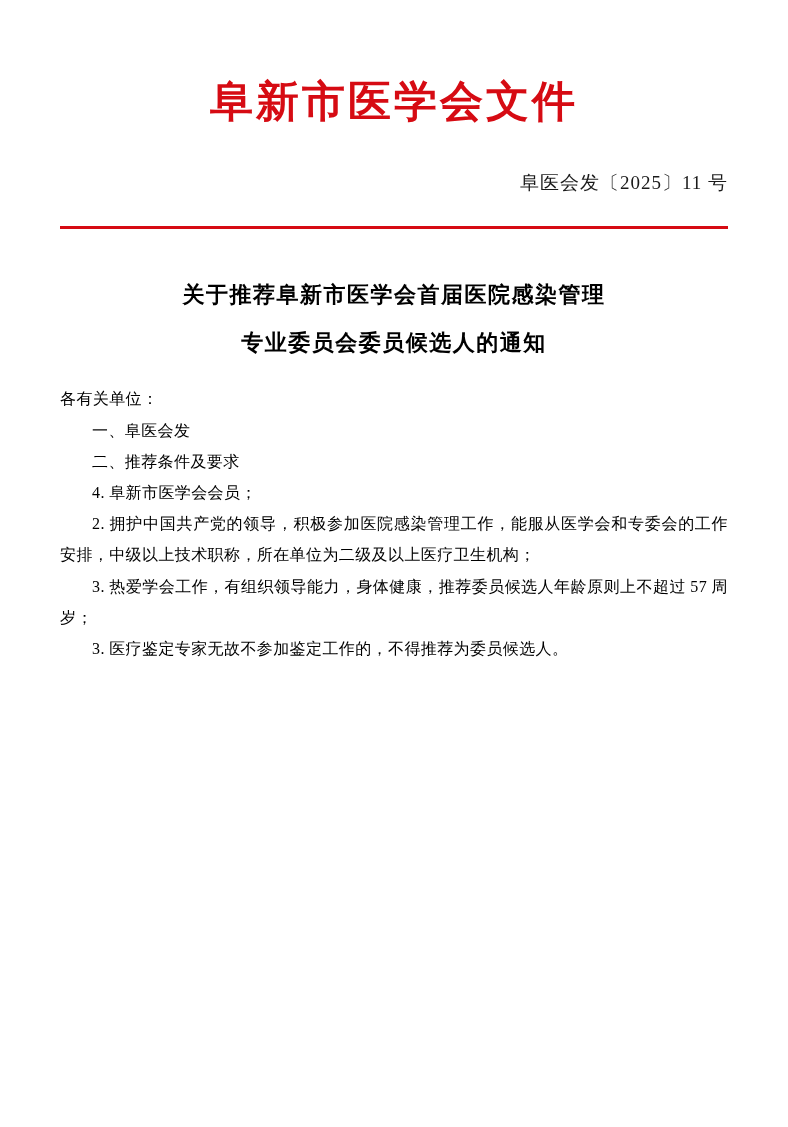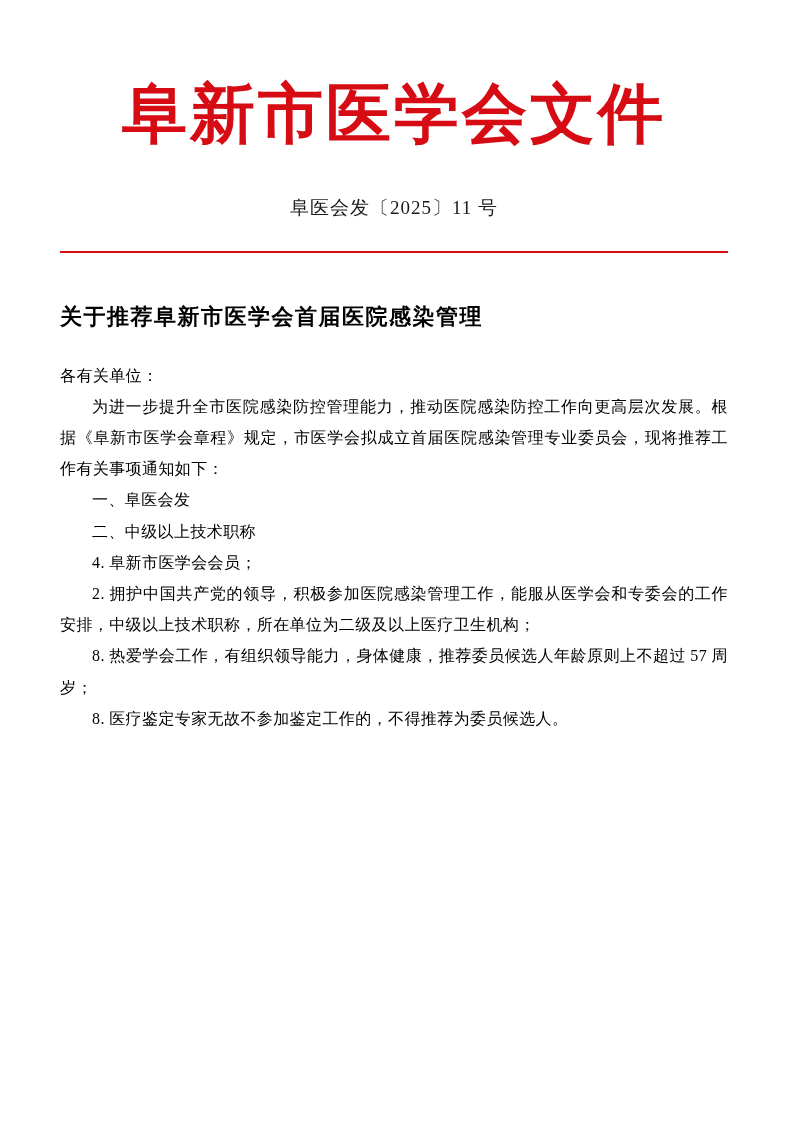"阜新市医学会文件" .doc-title-red { font-size: 65px -> 43px }
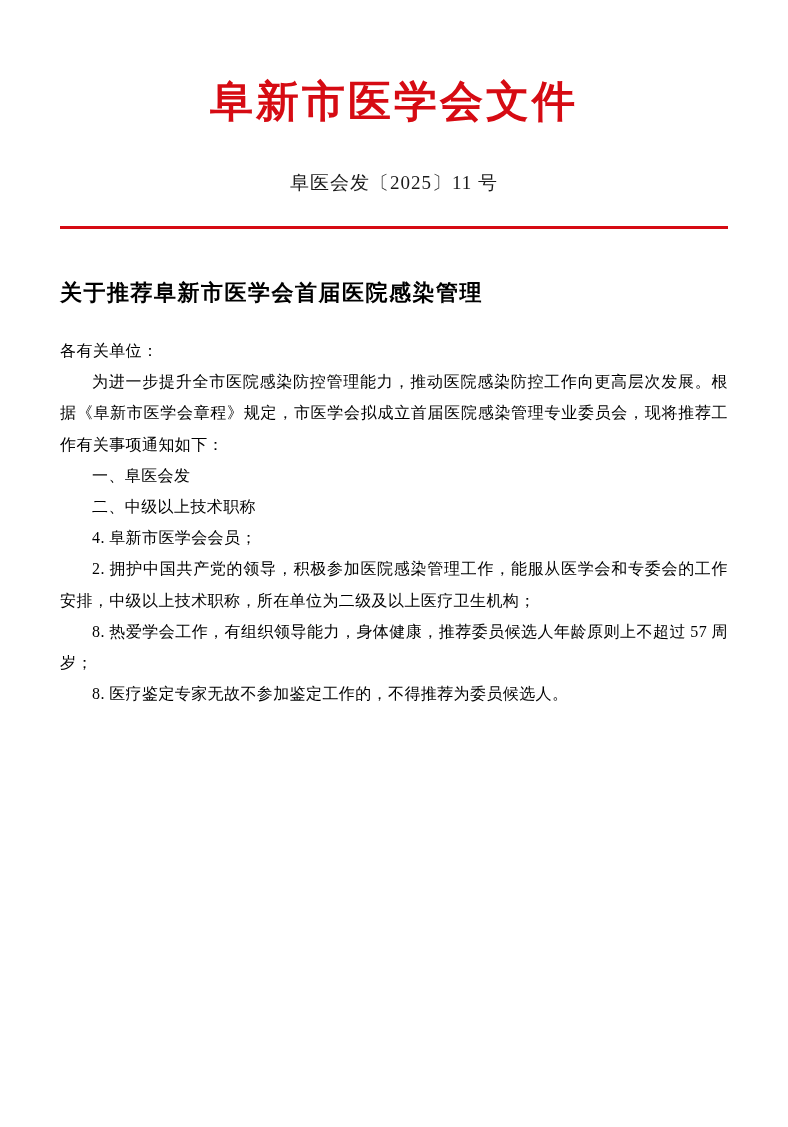"阜医会发〔2025〕11 号" .doc-number { text-align: center -> right }
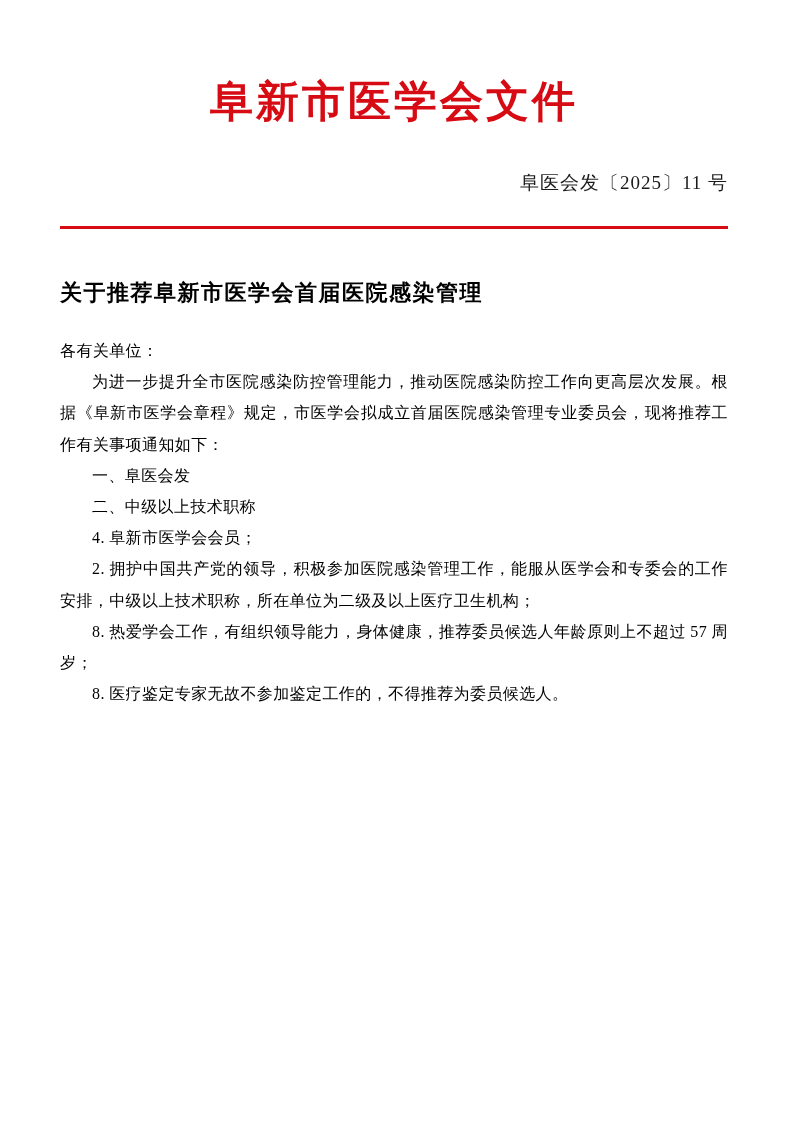"关于推荐阜新市医学会首届医院感染管理" .title-block { font-family: Liberation Mono, monospace -> none; text-align: left -> center }
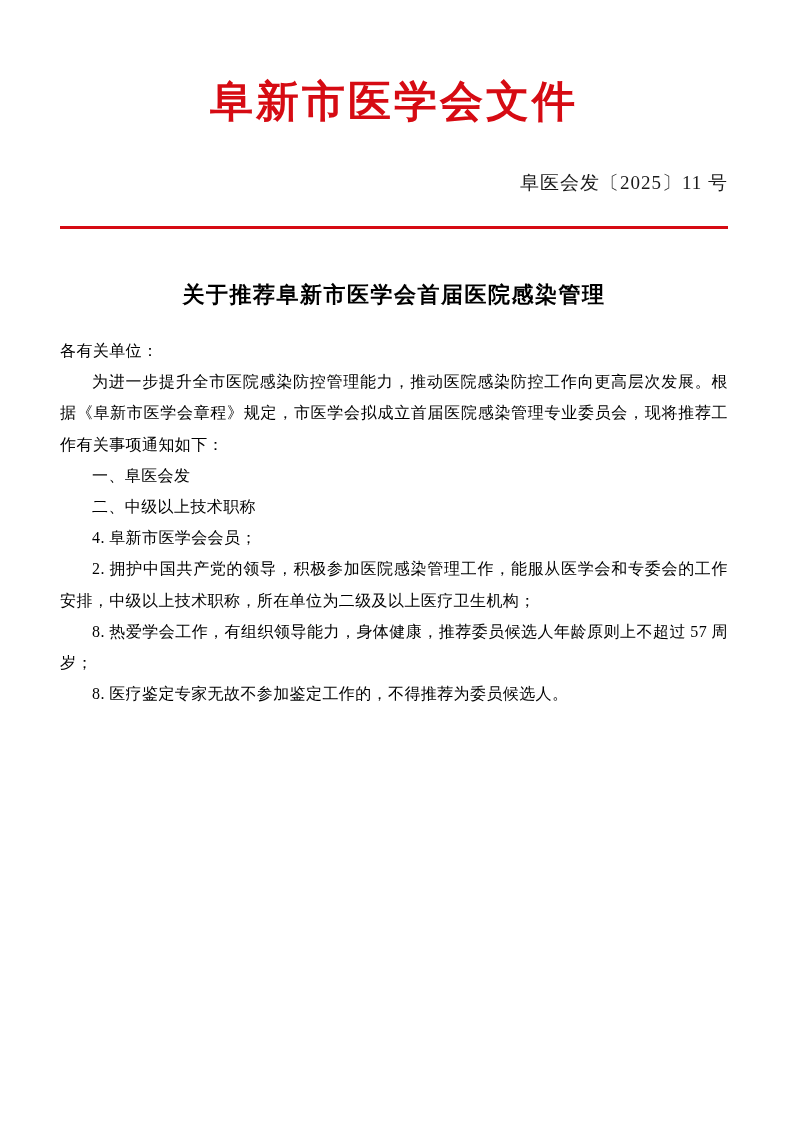"专业委员会委员候选人的通知" div.title-line { html: none -> <div>专业委员会委员候选人的通知</div> }
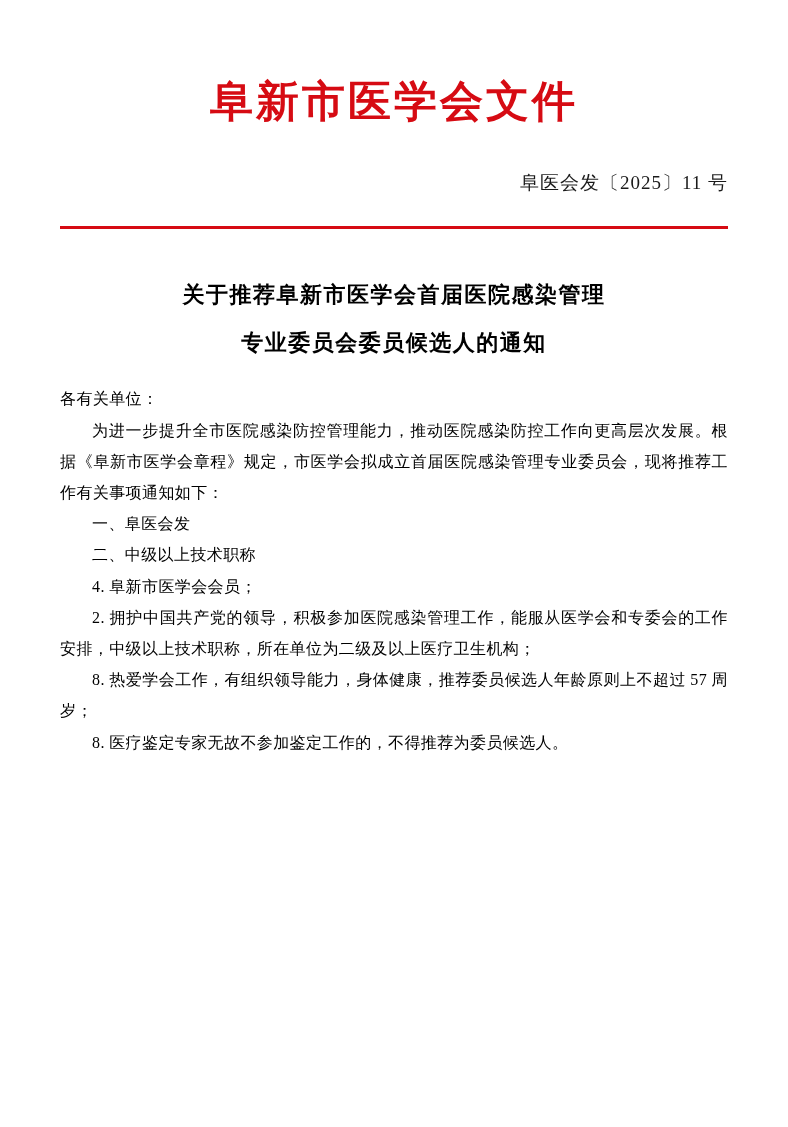"为进一步提升全市医院感染防控管理能力，推动医院感染防控工作向更高层次发展。根据《" p.para { html: <p>为进一步提升全市医院感染防控管理能力，推动医院感染防控工作向更高层次发展。根据《阜新市医学会章程》规定，市医学会拟成立首届医院感染管理专业委员会，现将推荐工作有关事项通知如下：</p> -> none }
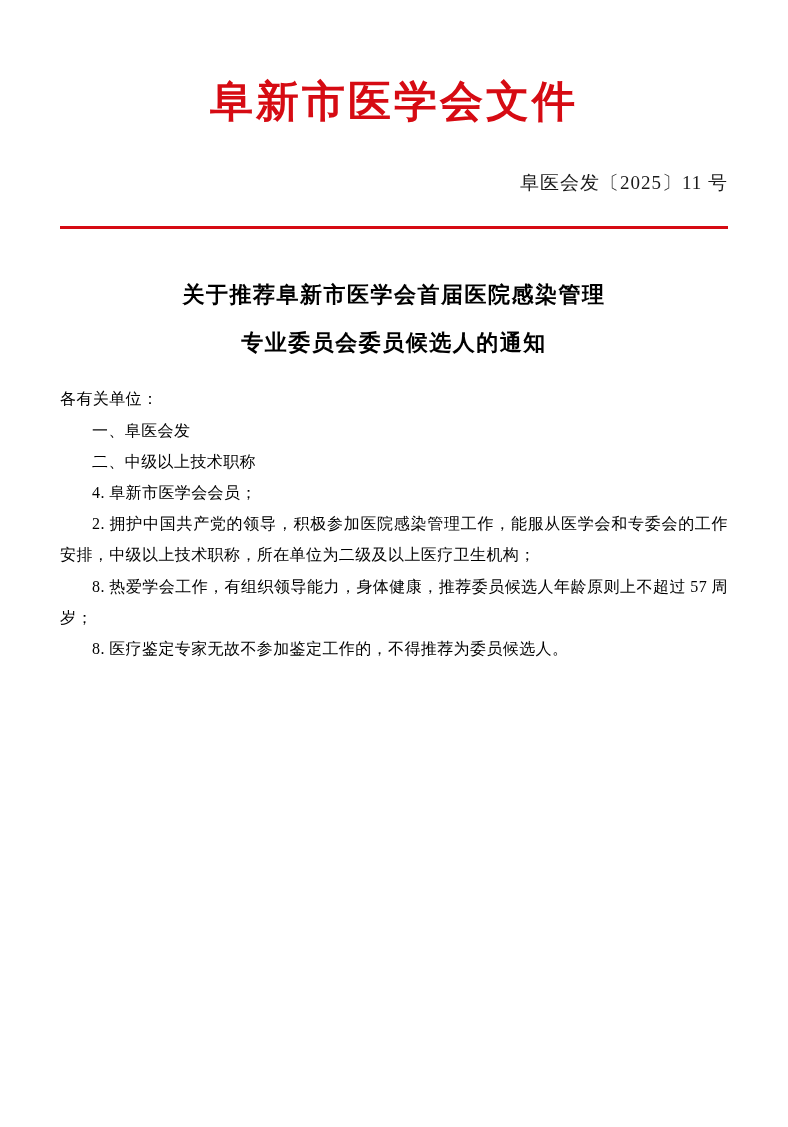"二、中级以上技术职称" p.para { text: 中级以上技术职称 -> 推荐条件及要求 }
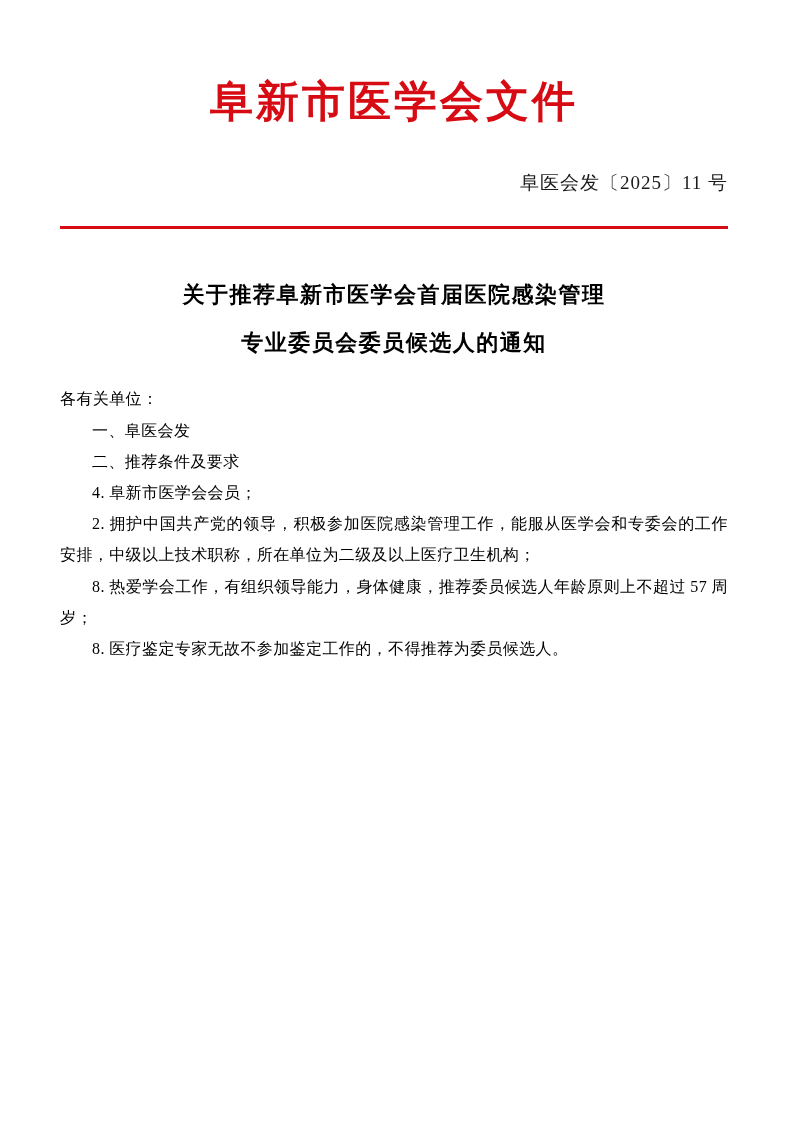"8. 热爱学会工作，有组织领导能力，身体健康，推荐委员候选人年龄原则上不超过" p.para { text: 8 -> 3 }
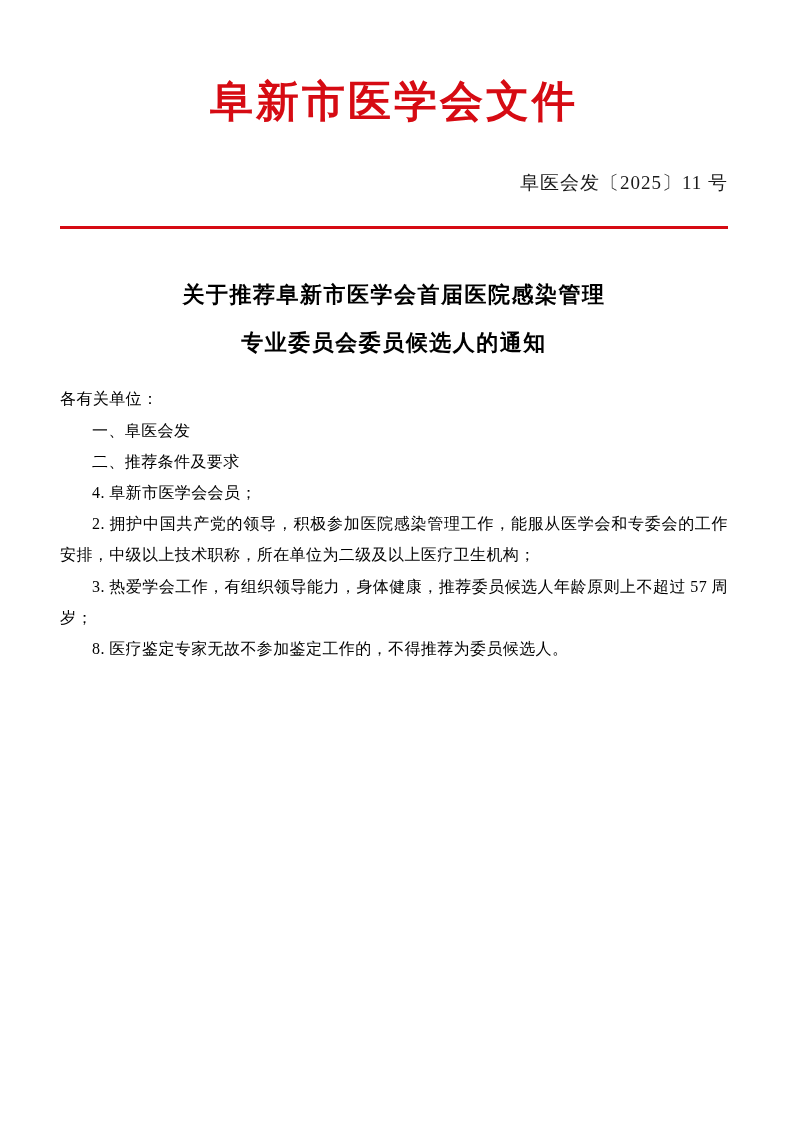"8. 医疗鉴定专家无故不参加鉴定工作的，不得推荐为委员候选人。" p.para { text: 8 -> 3 }
